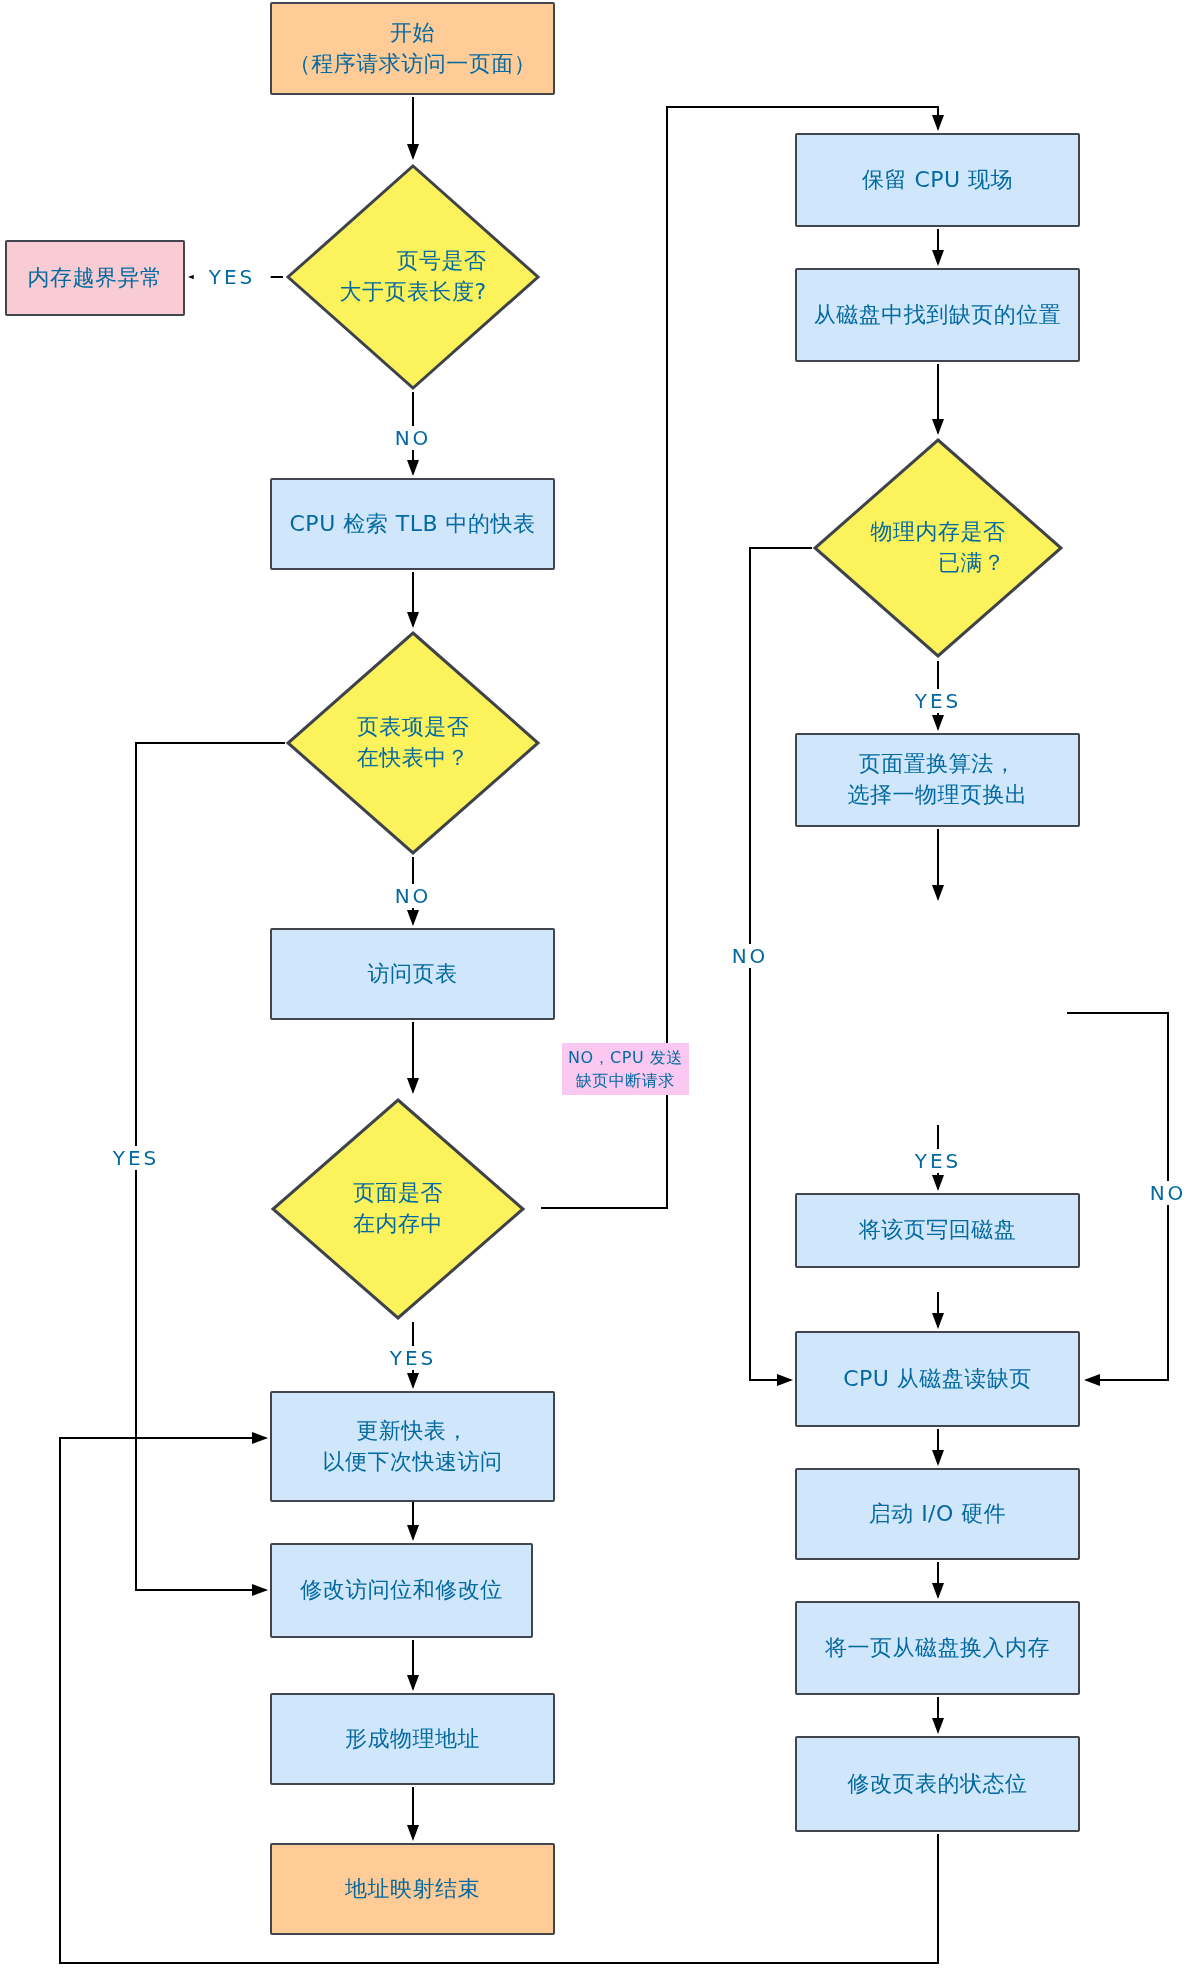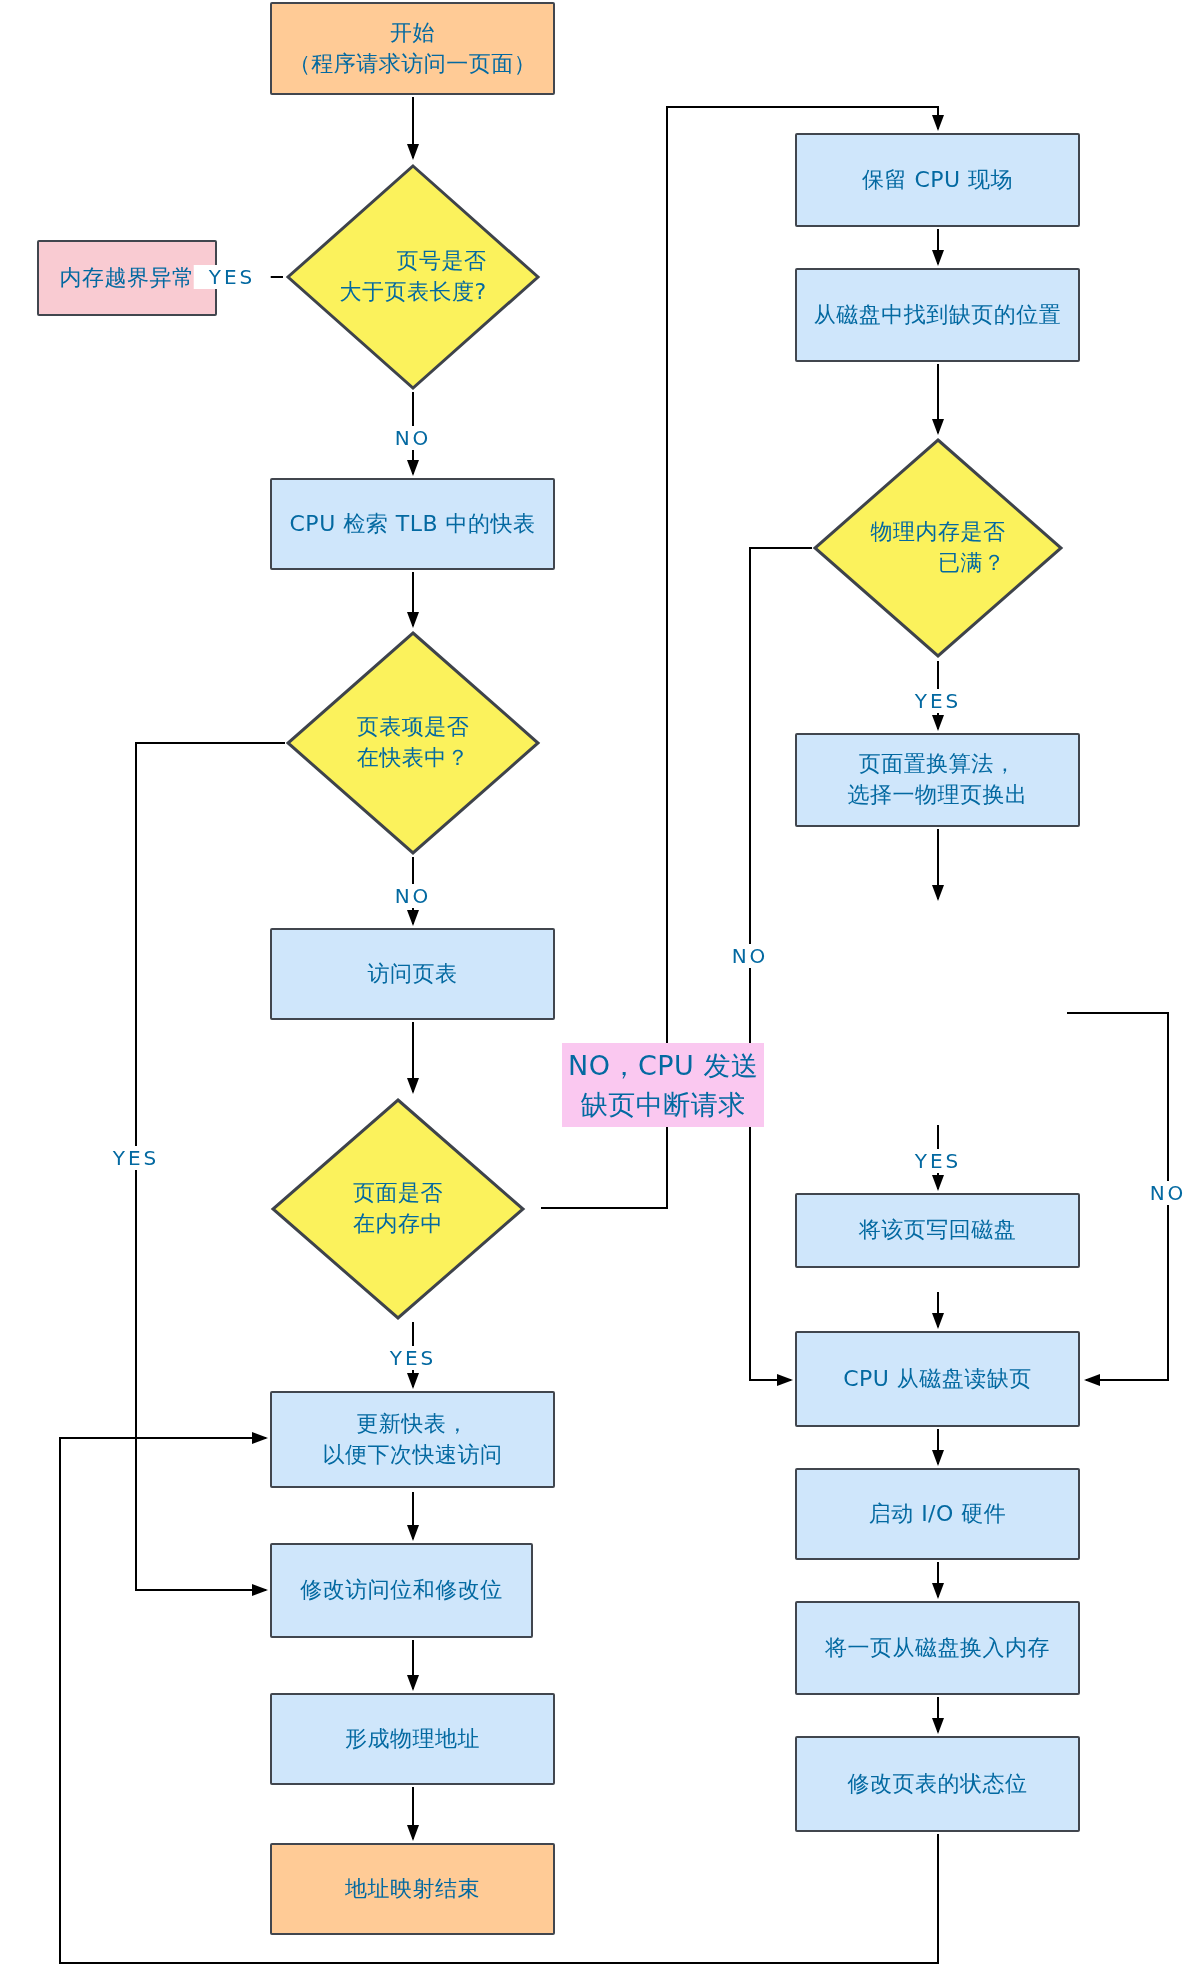"内存越界异常" .pink { margin-left: 32px -> none }
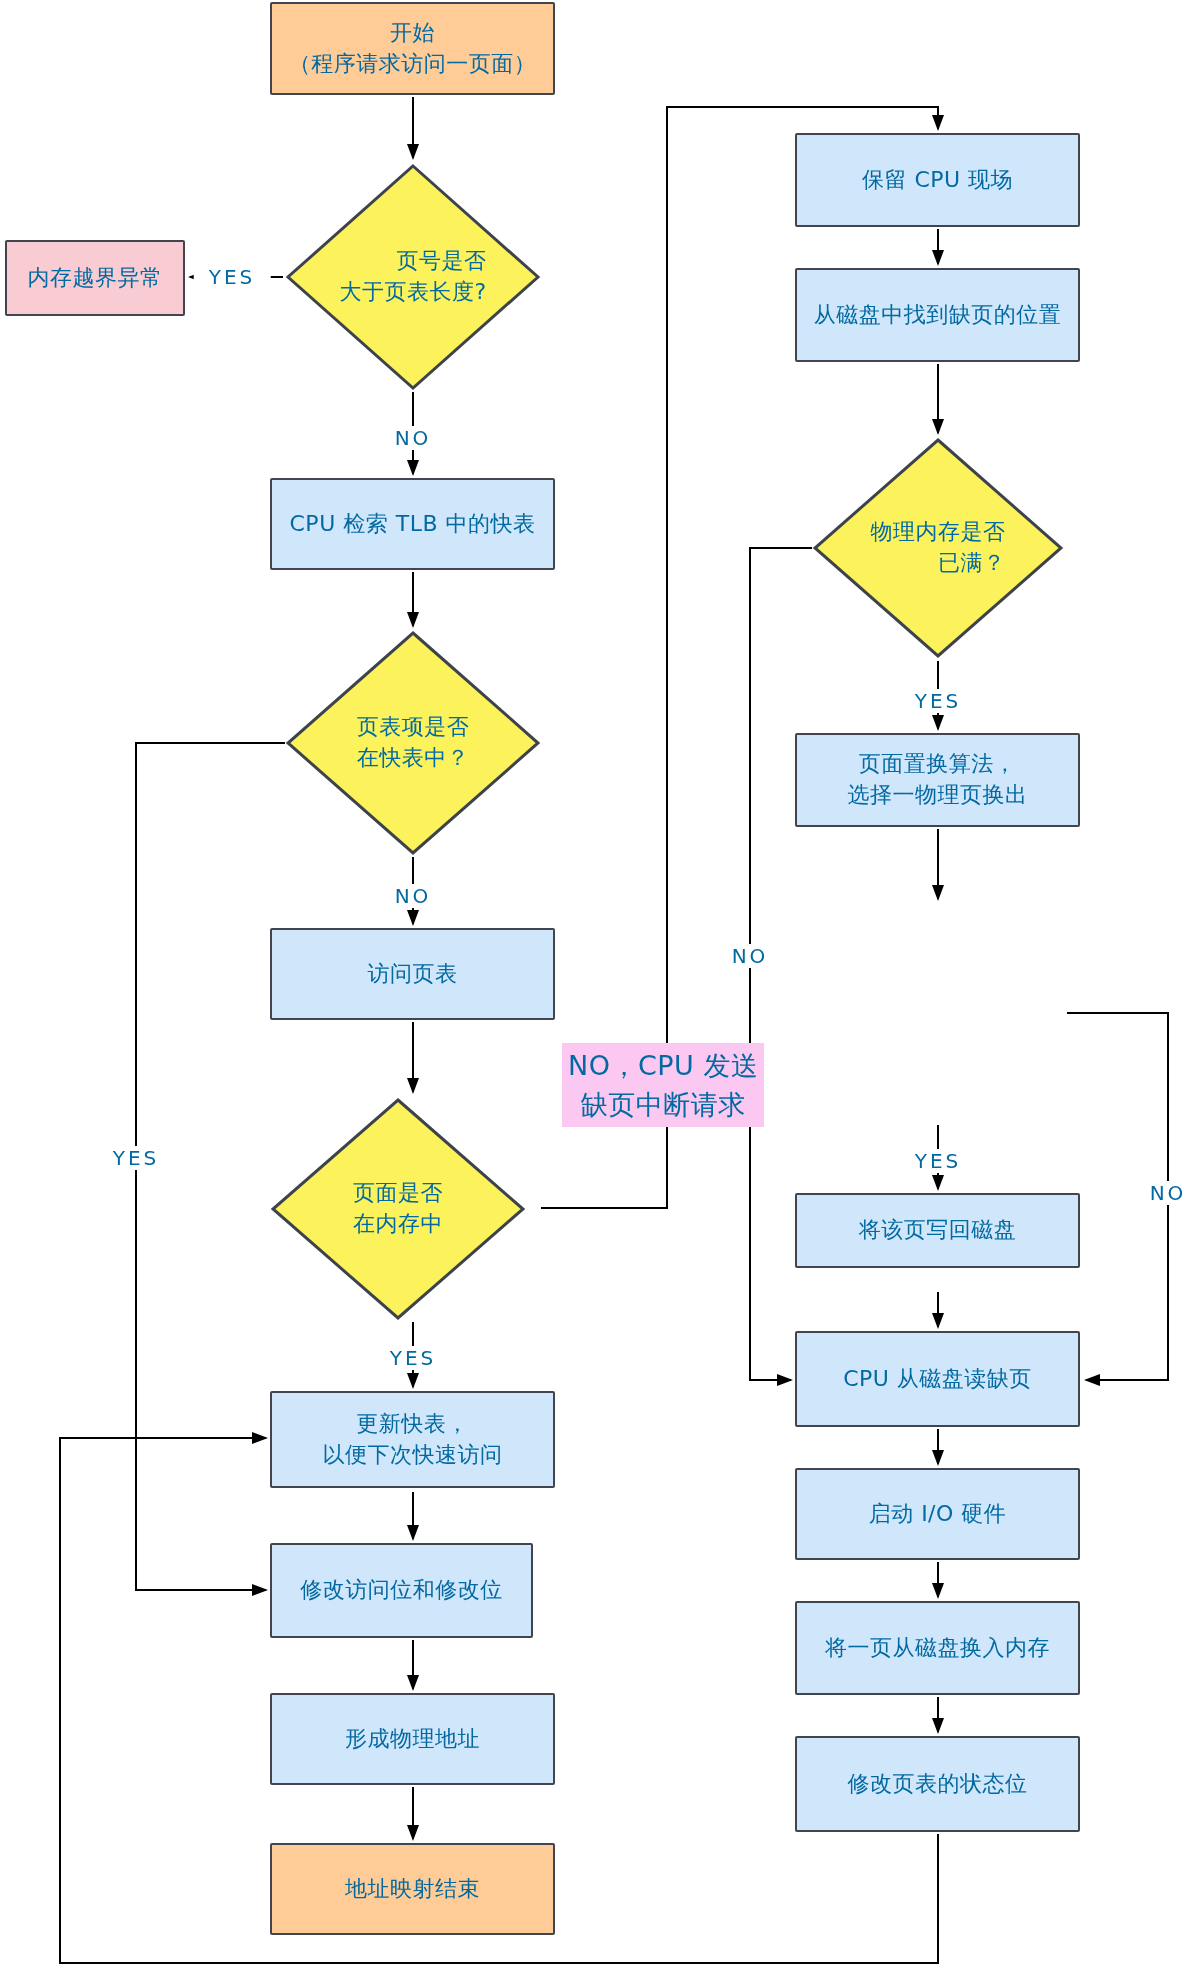"NO，CPU 发送" .note { font-size: 27px -> 16px }
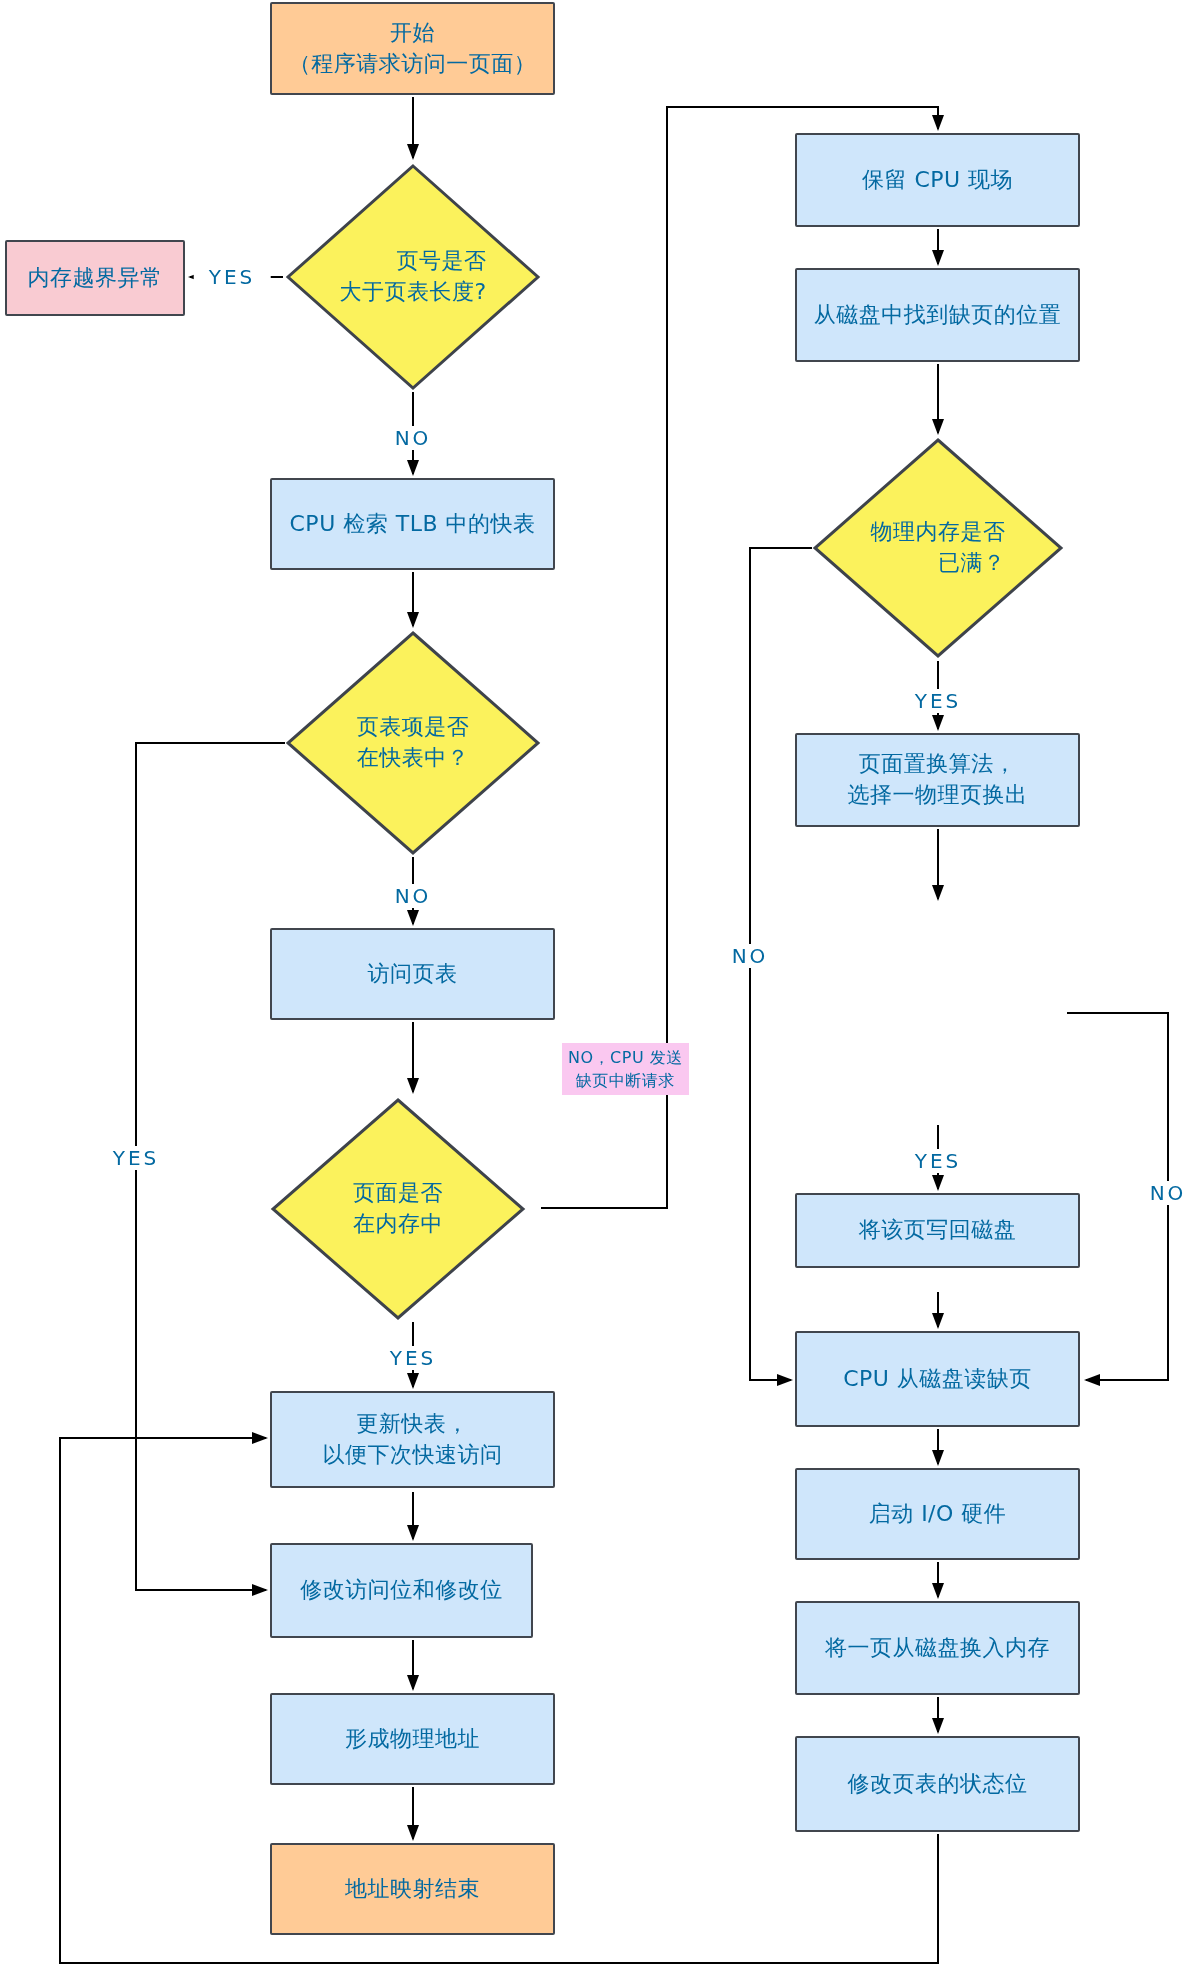"更新快表，" div.node { height: 97px -> 111px }
